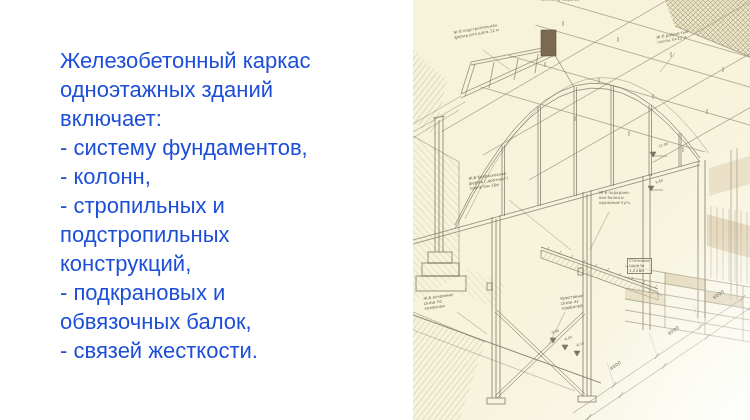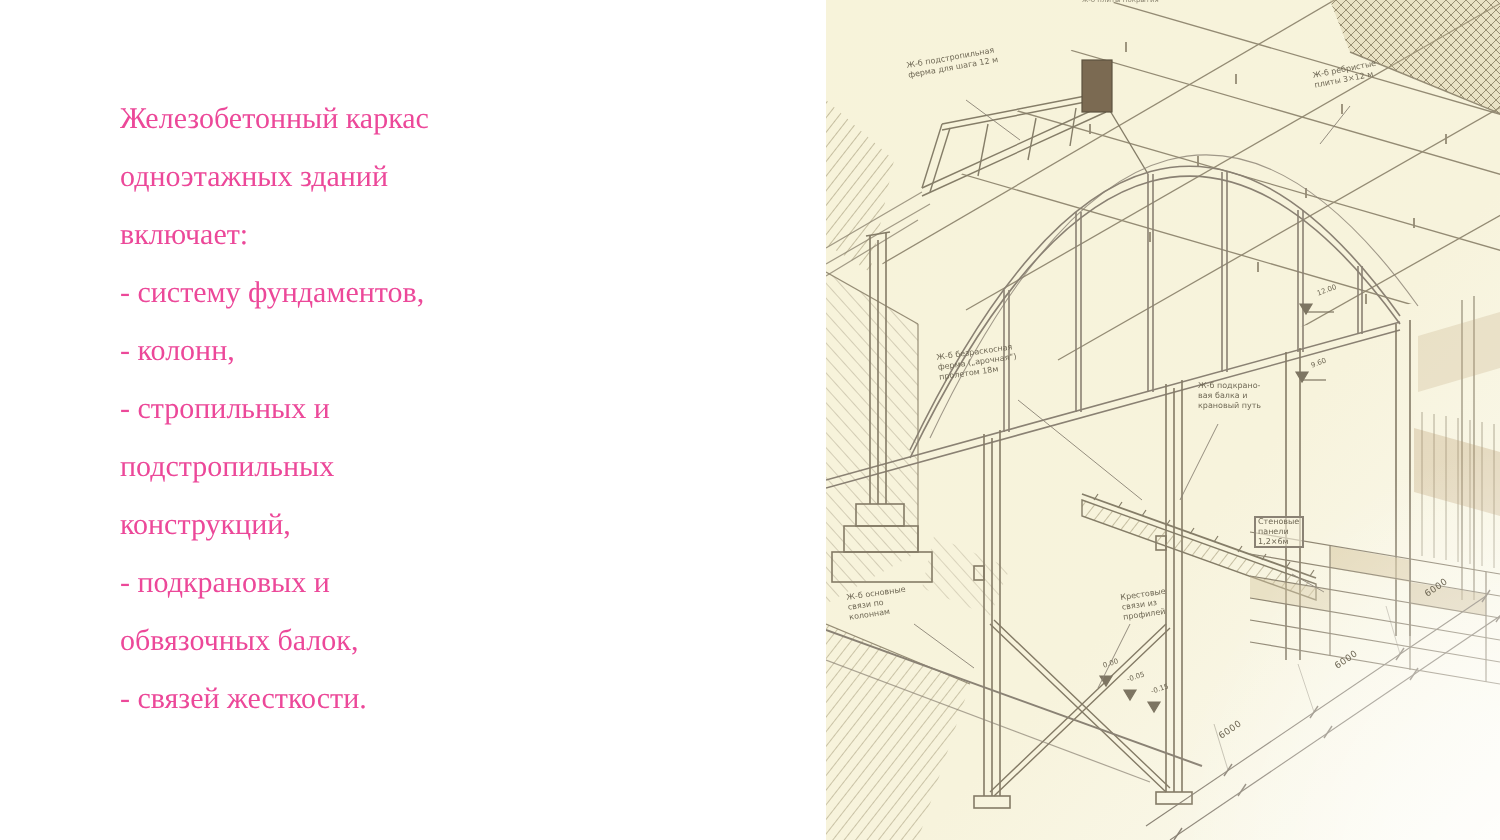"Железобетонный каркас" .text-block { color: #ec4899 -> #1d4ed8; font-family: Liberation Serif, serif -> Liberation Sans, sans-serif; font-size: 15px -> 22px }
